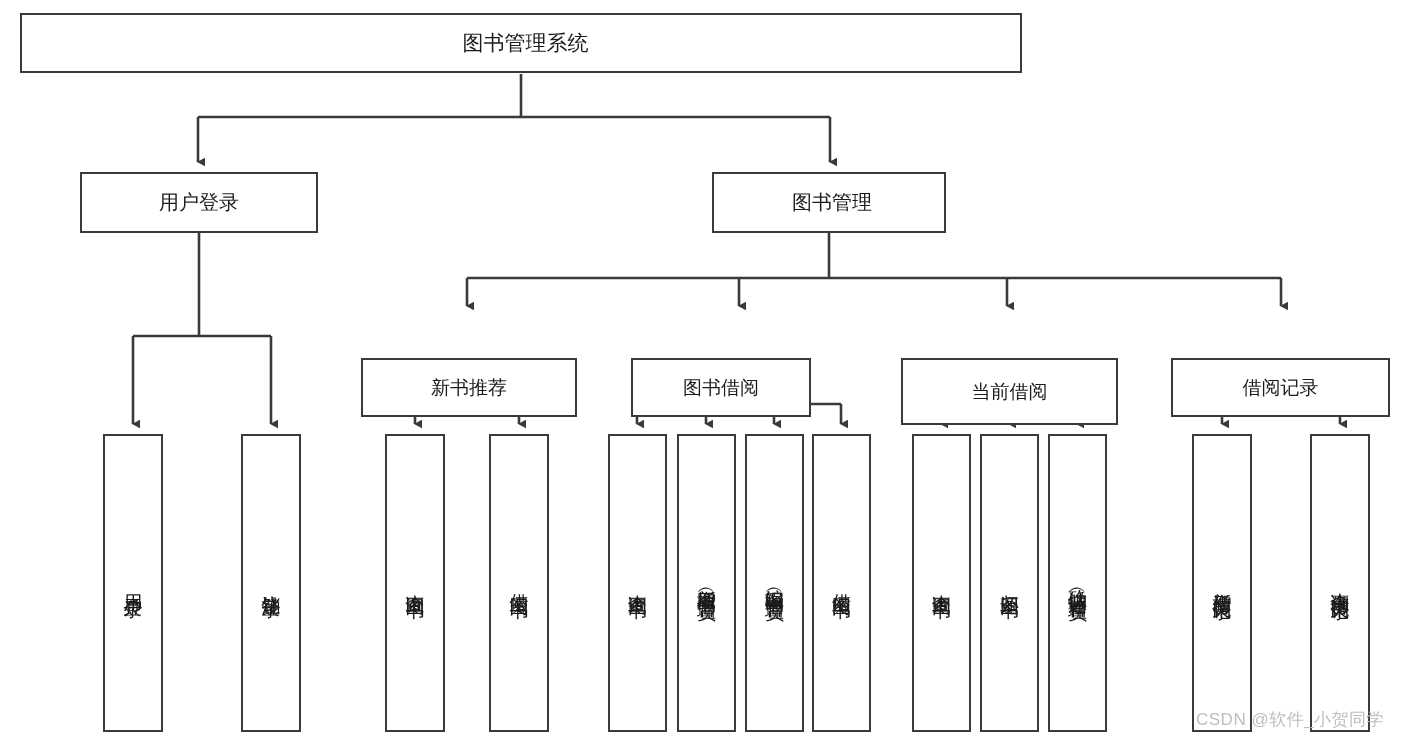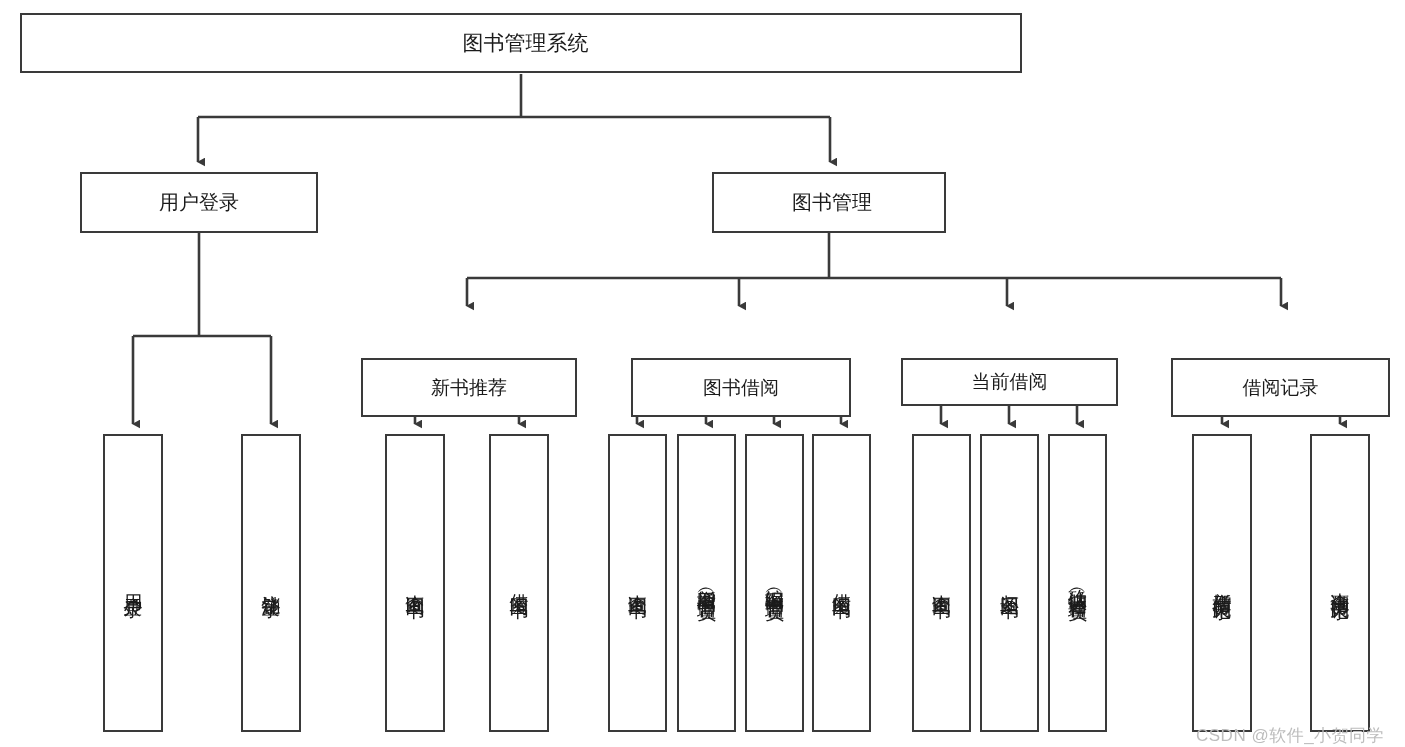"图书借阅" div.node { width: 220px -> 180px }
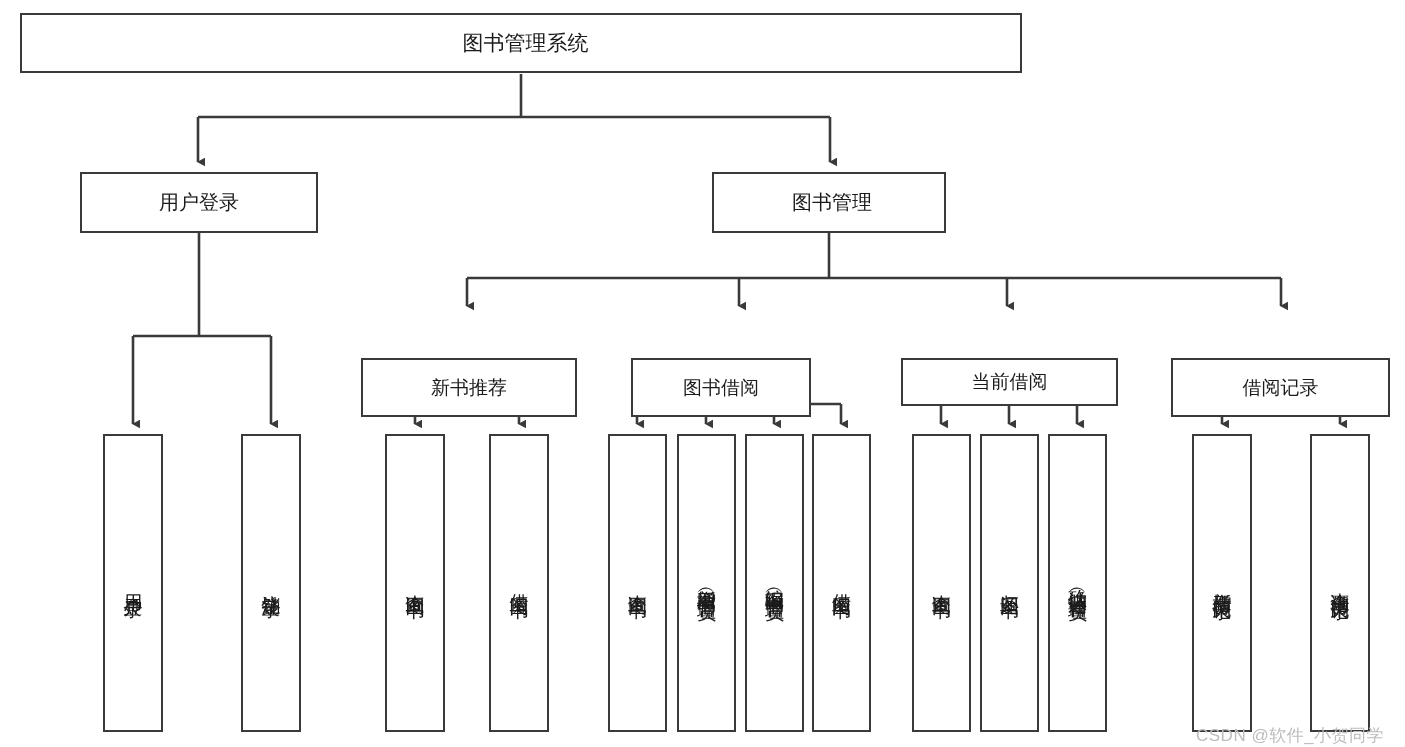"当前借阅" div.node { height: 48px -> 67px }
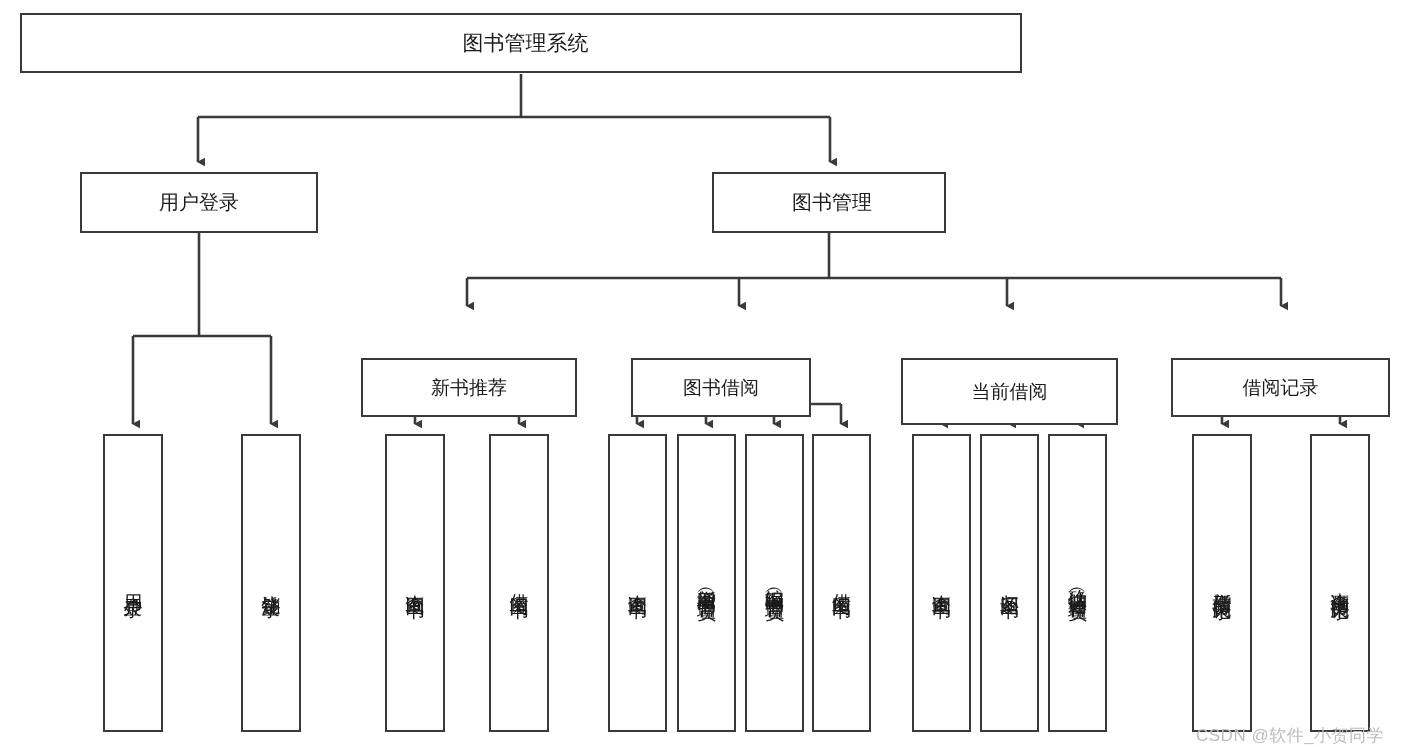"CSDN @软件_小贺同学" div.watermark { top: 724px -> 708px }
